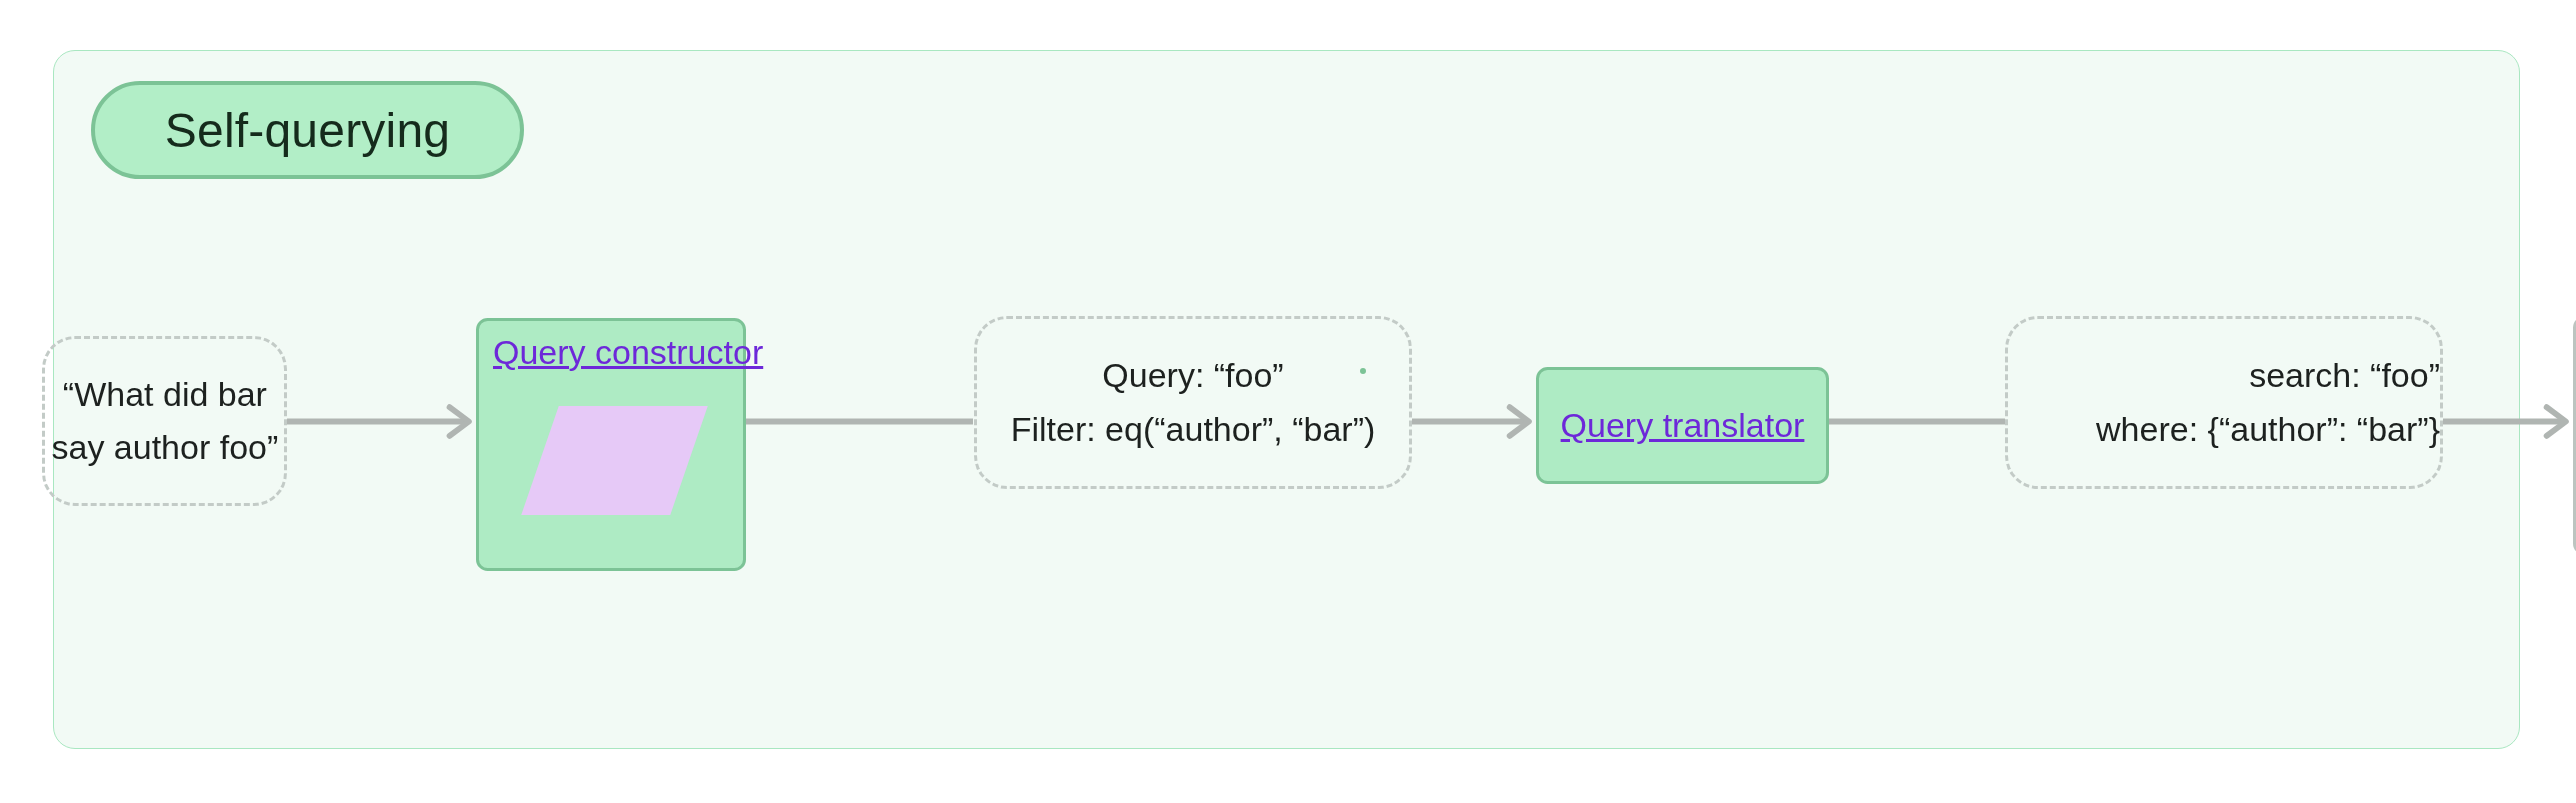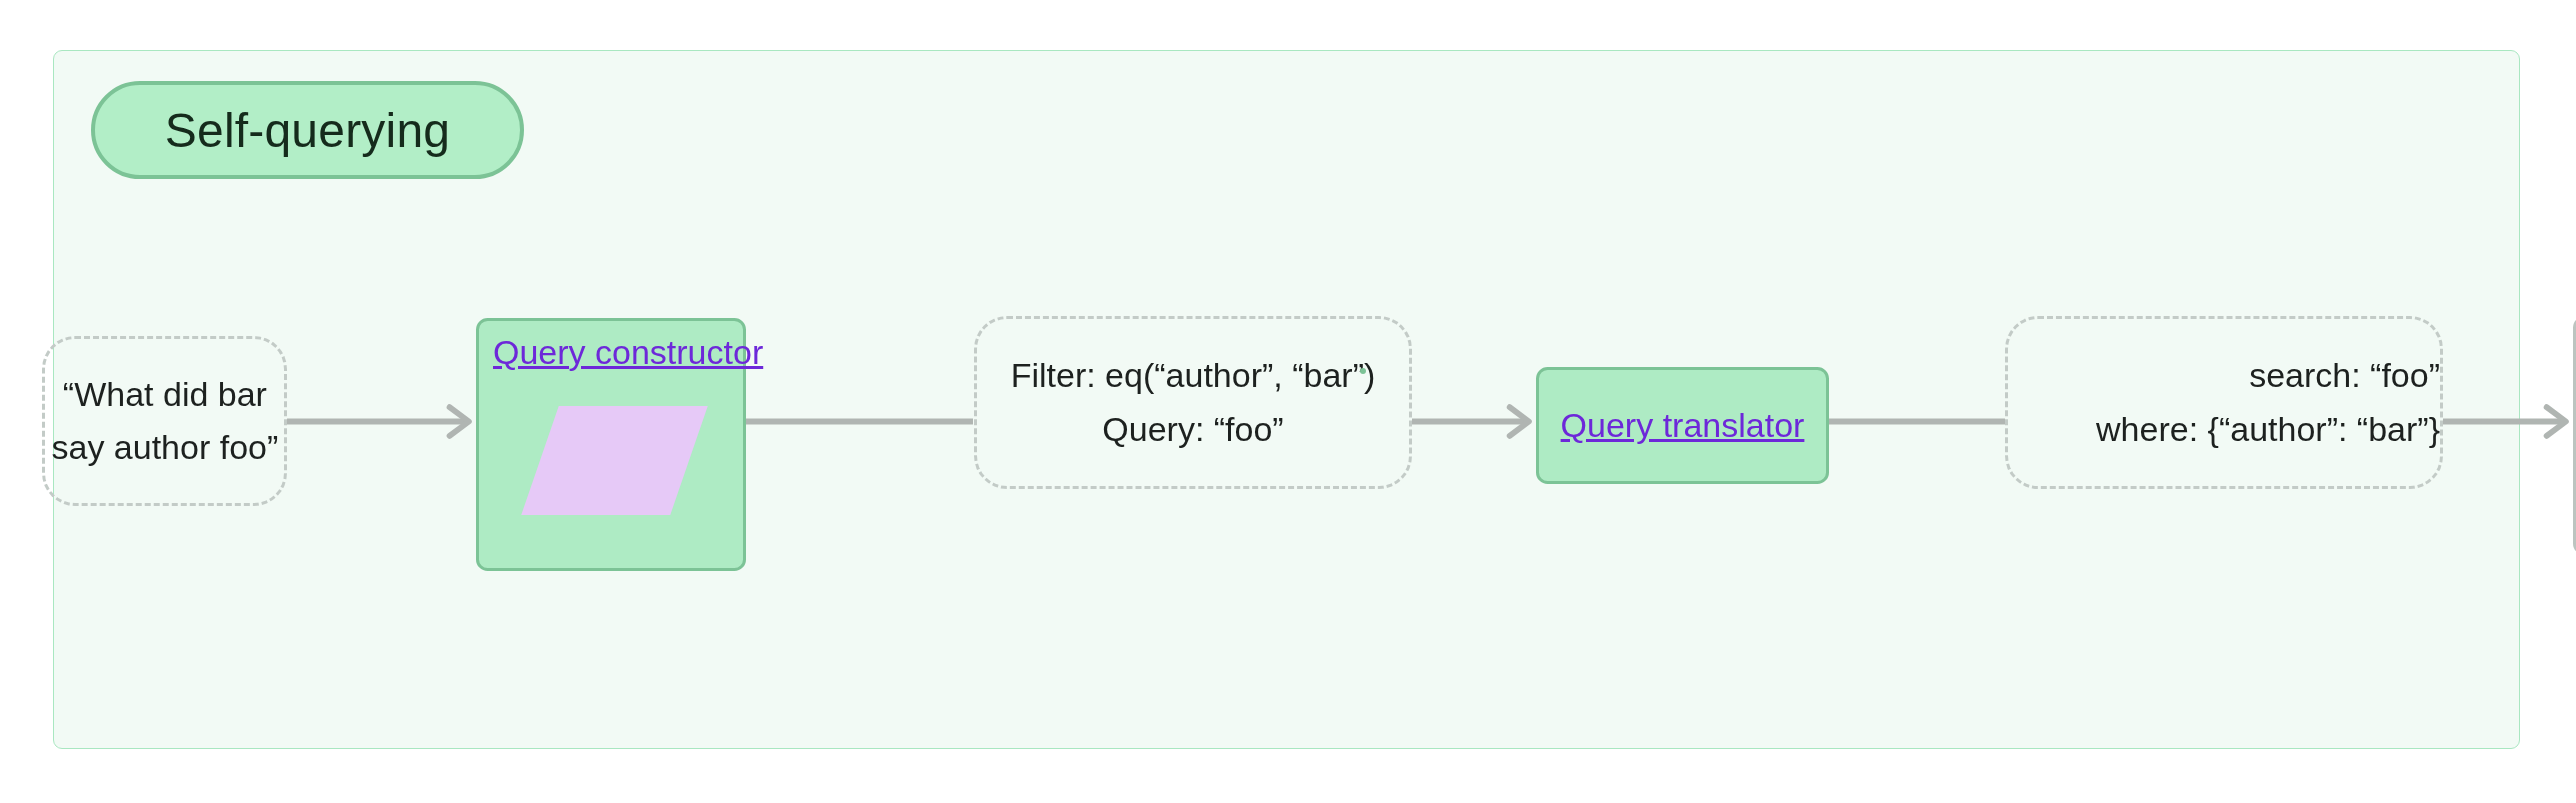"Self-querying" #diagram-canvas { border-radius: 9px -> 22px }
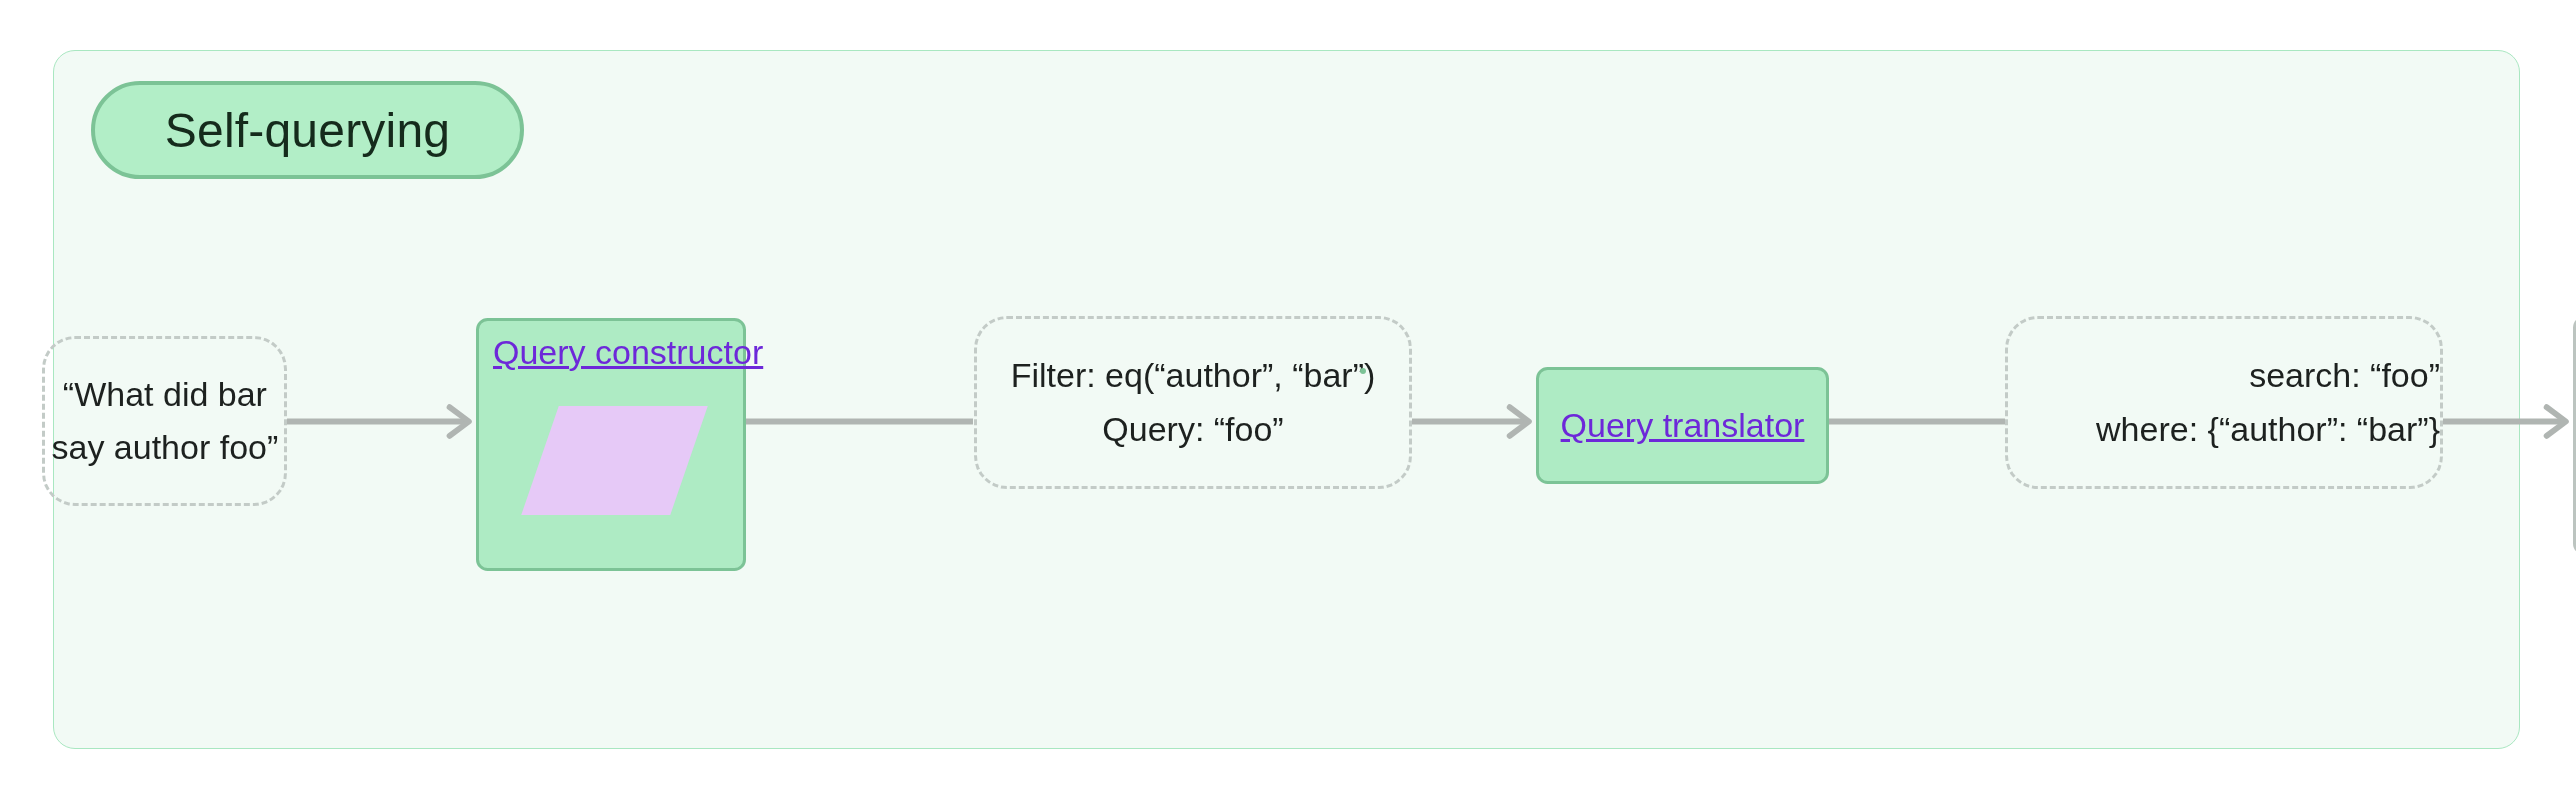"Filter: eq(“author”, “bar”)" span.line { order: before "Query: “foo”" -> after "Query: “foo”" }
